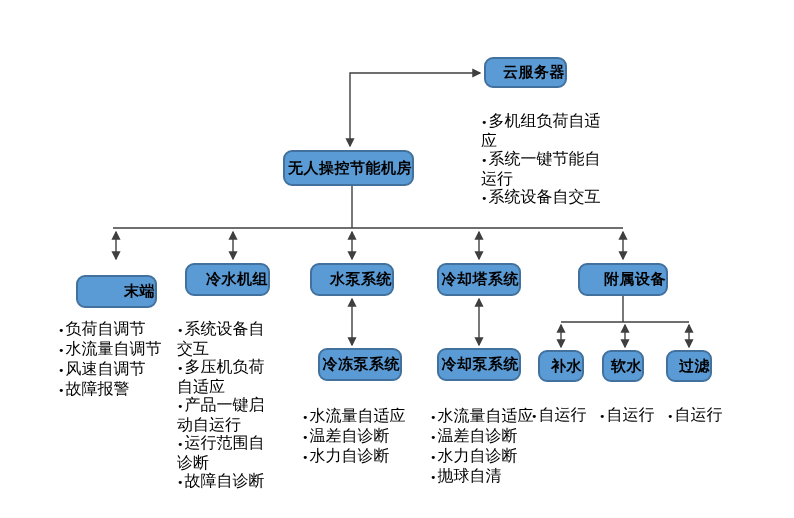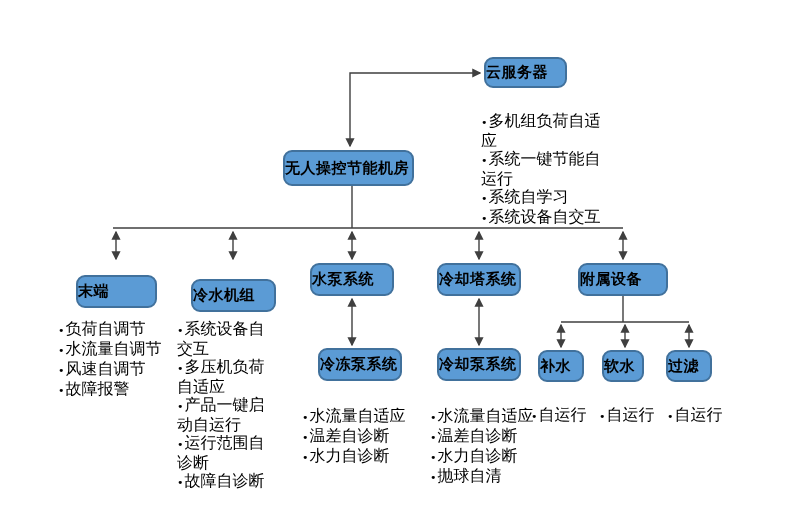"云服务器" .node { justify-content: flex-start -> flex-end }
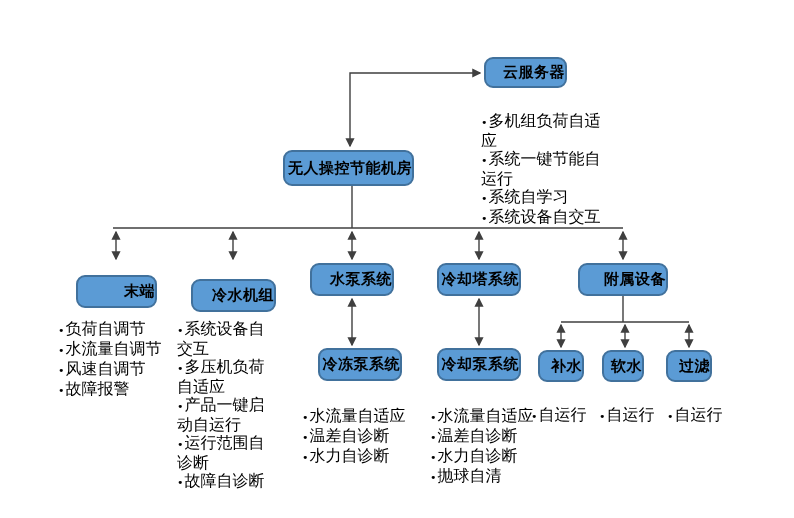"系统自学习" div.bullet { html: <div>系统自学习</div> -> none }
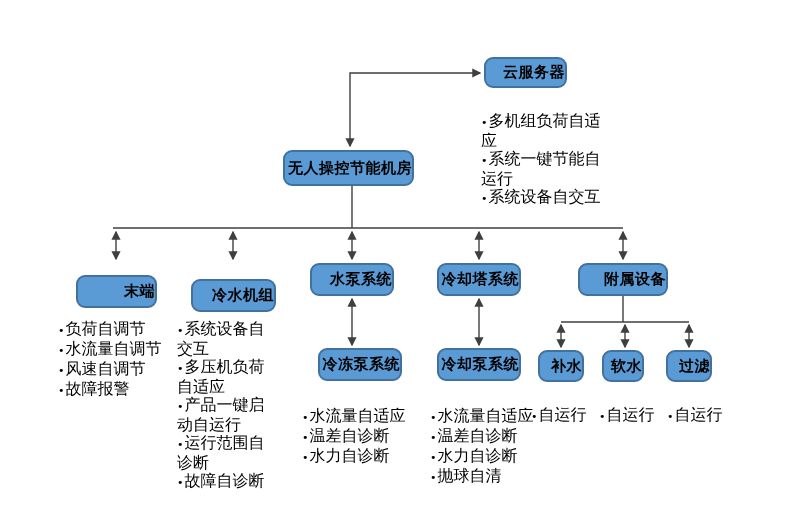"冷水机组" div.node { left: 191px -> 185px; margin-top: 16px -> none }
